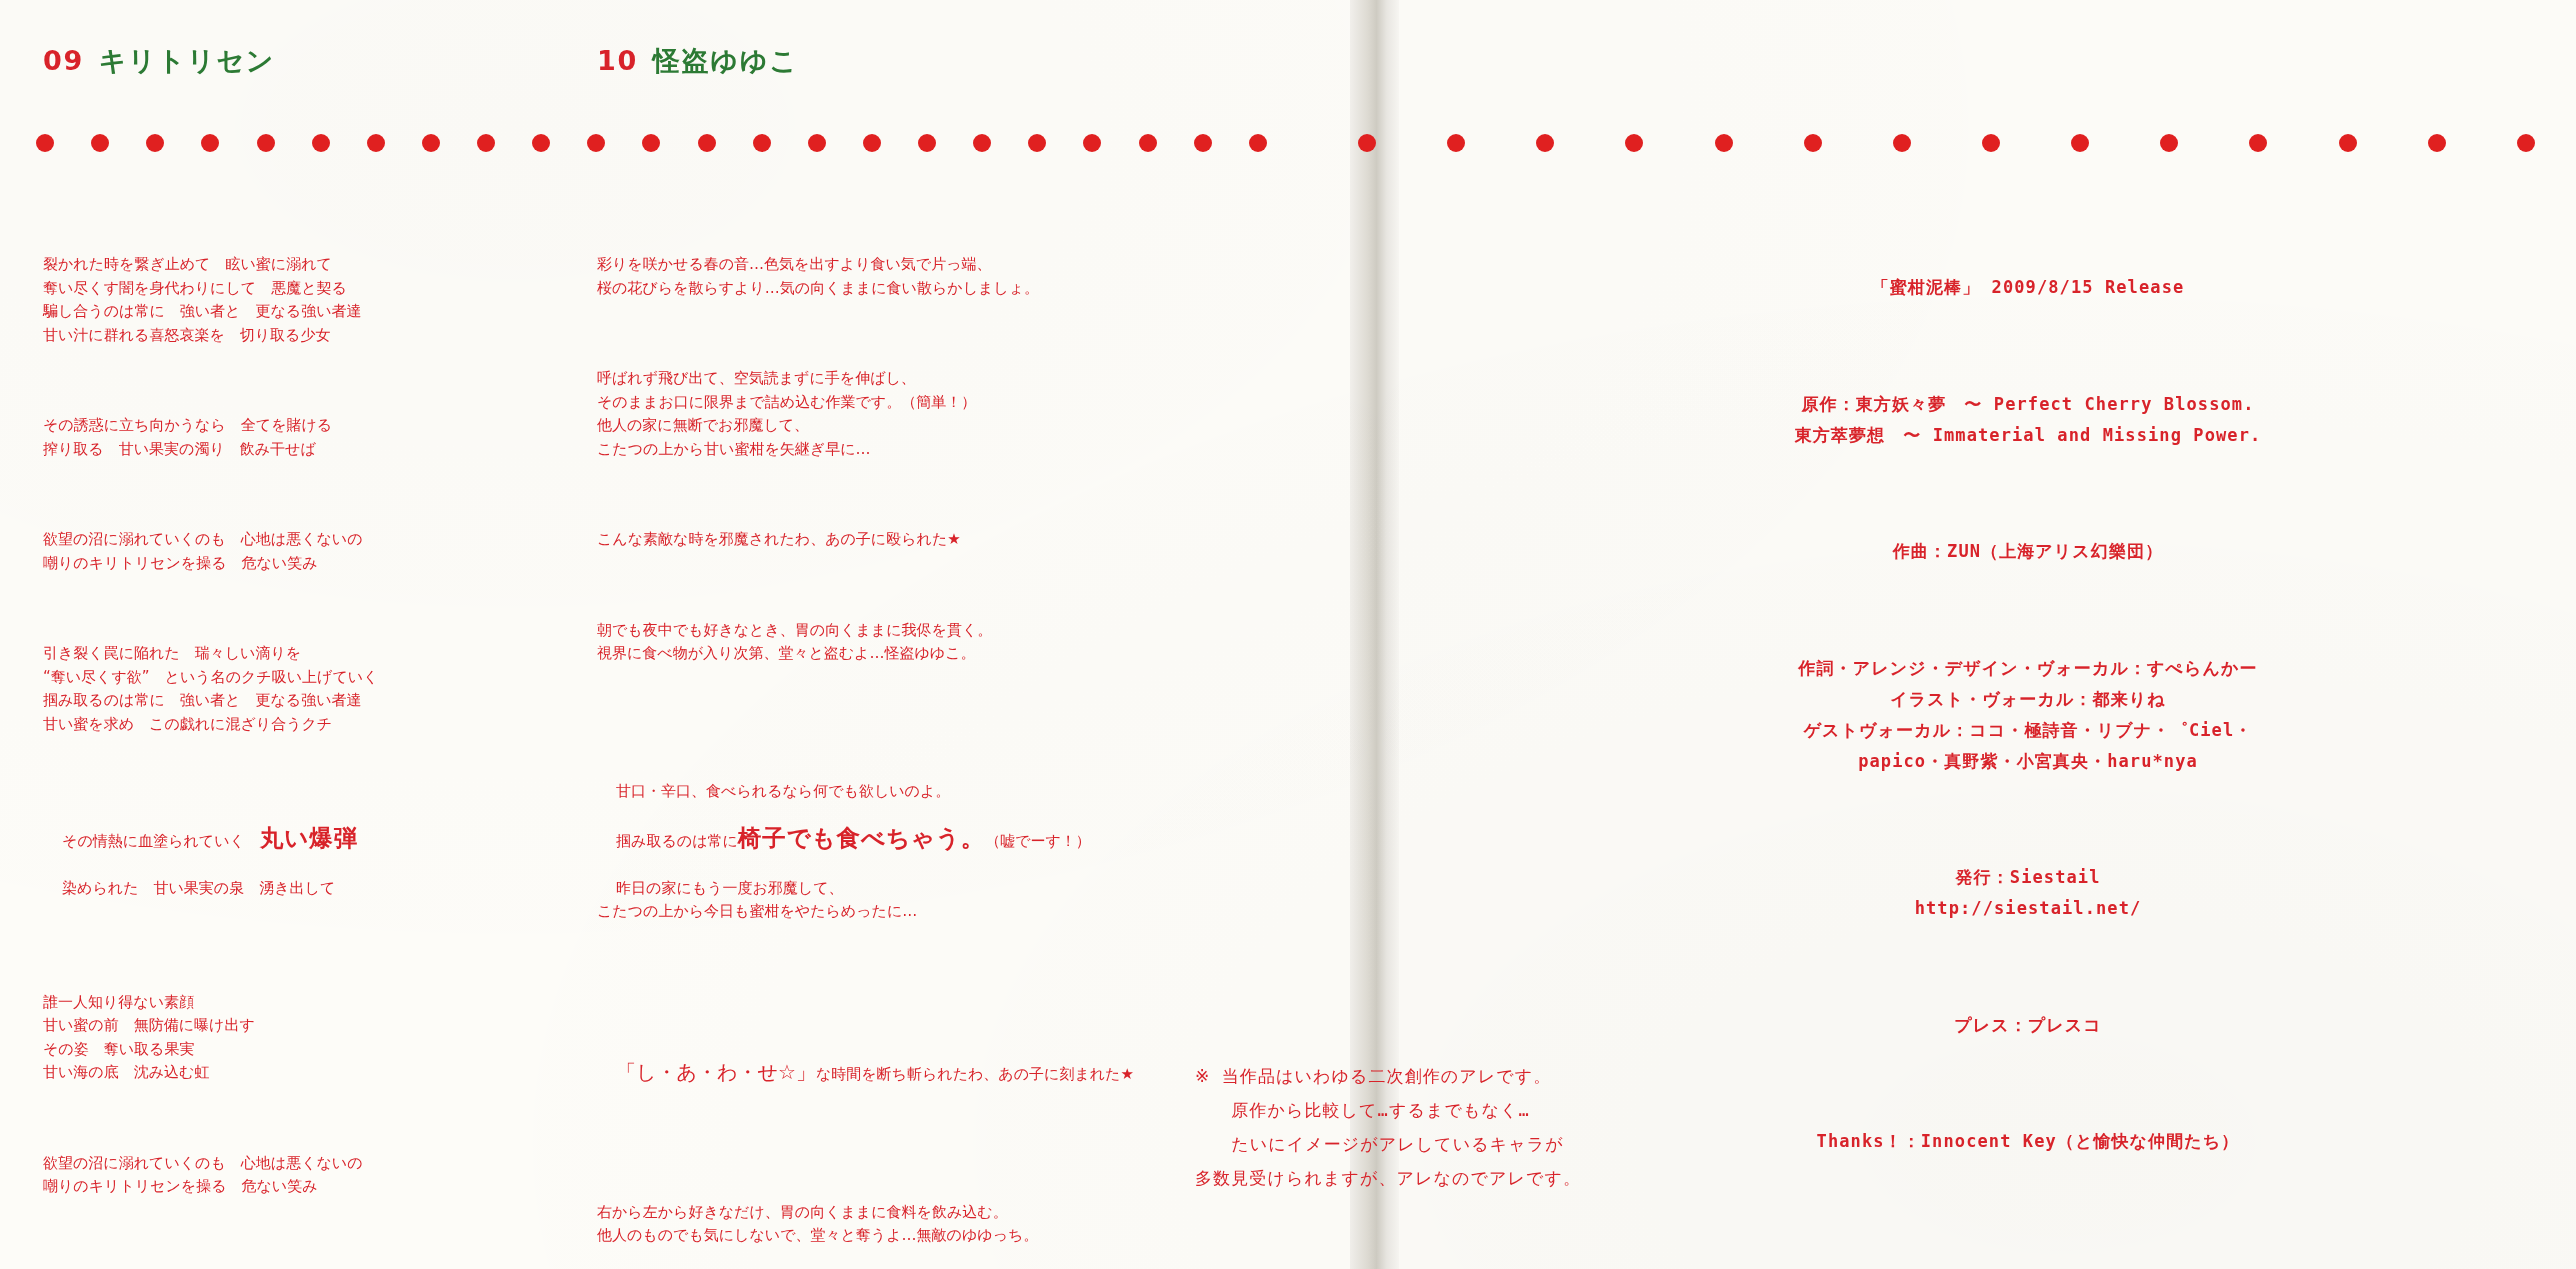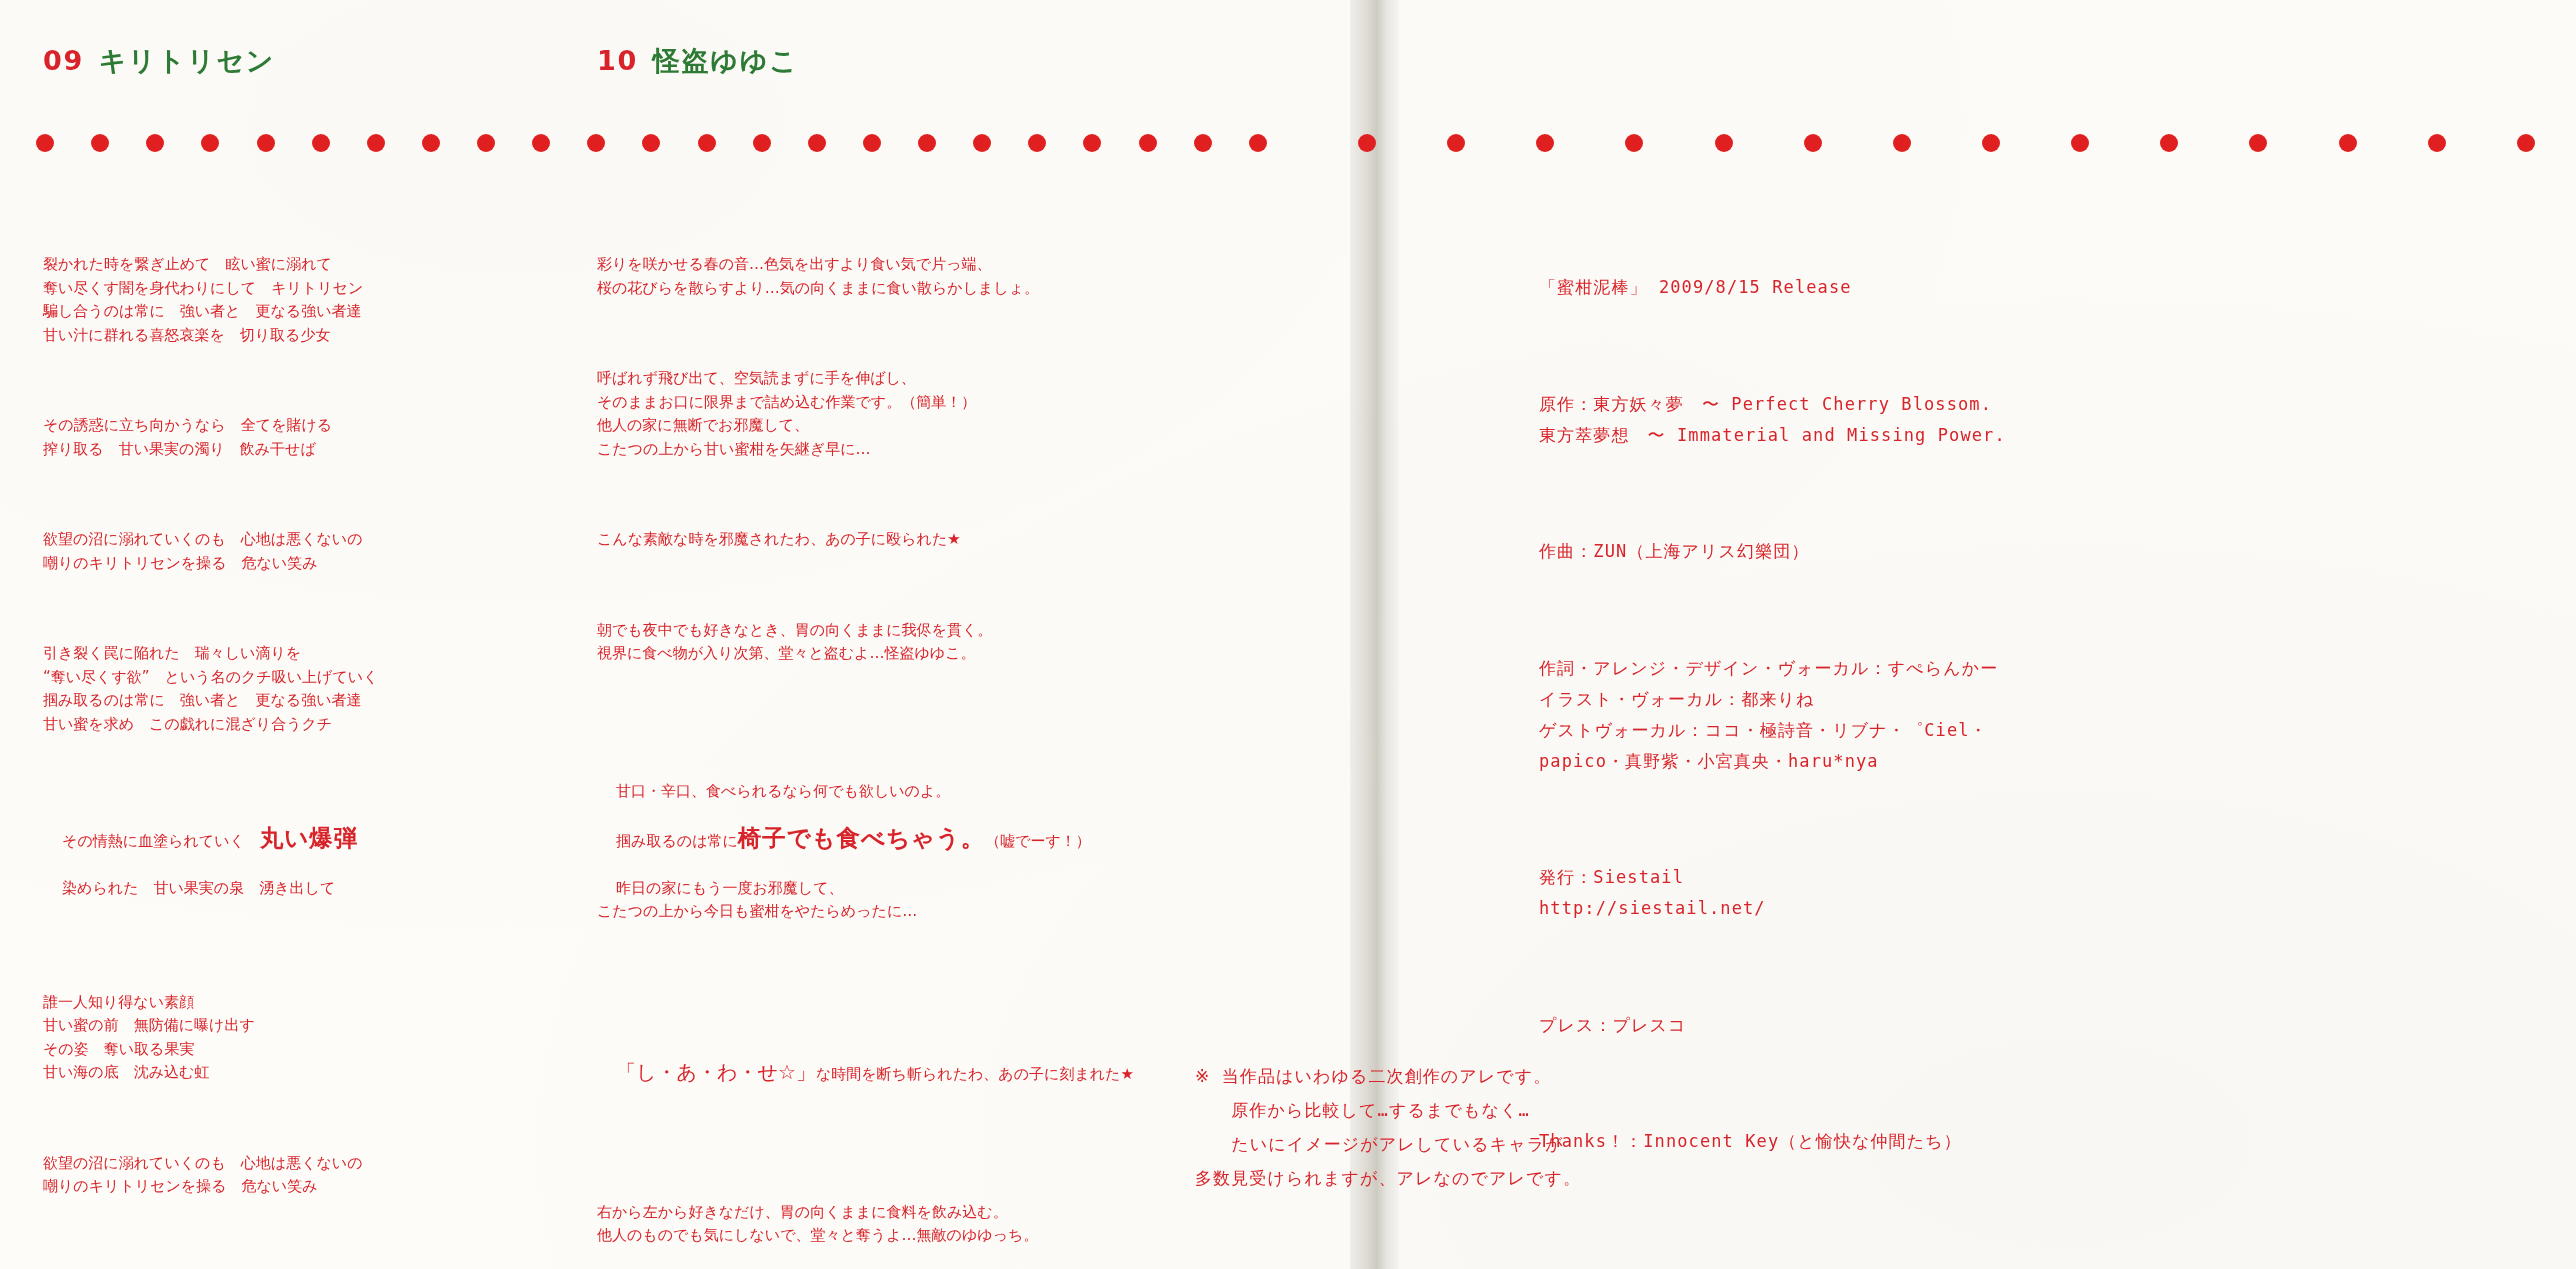"裂かれた時を繋ぎ止めて 眩い蜜に溺れて" div.stanza { text: キリトリセン -> 悪魔と契る }
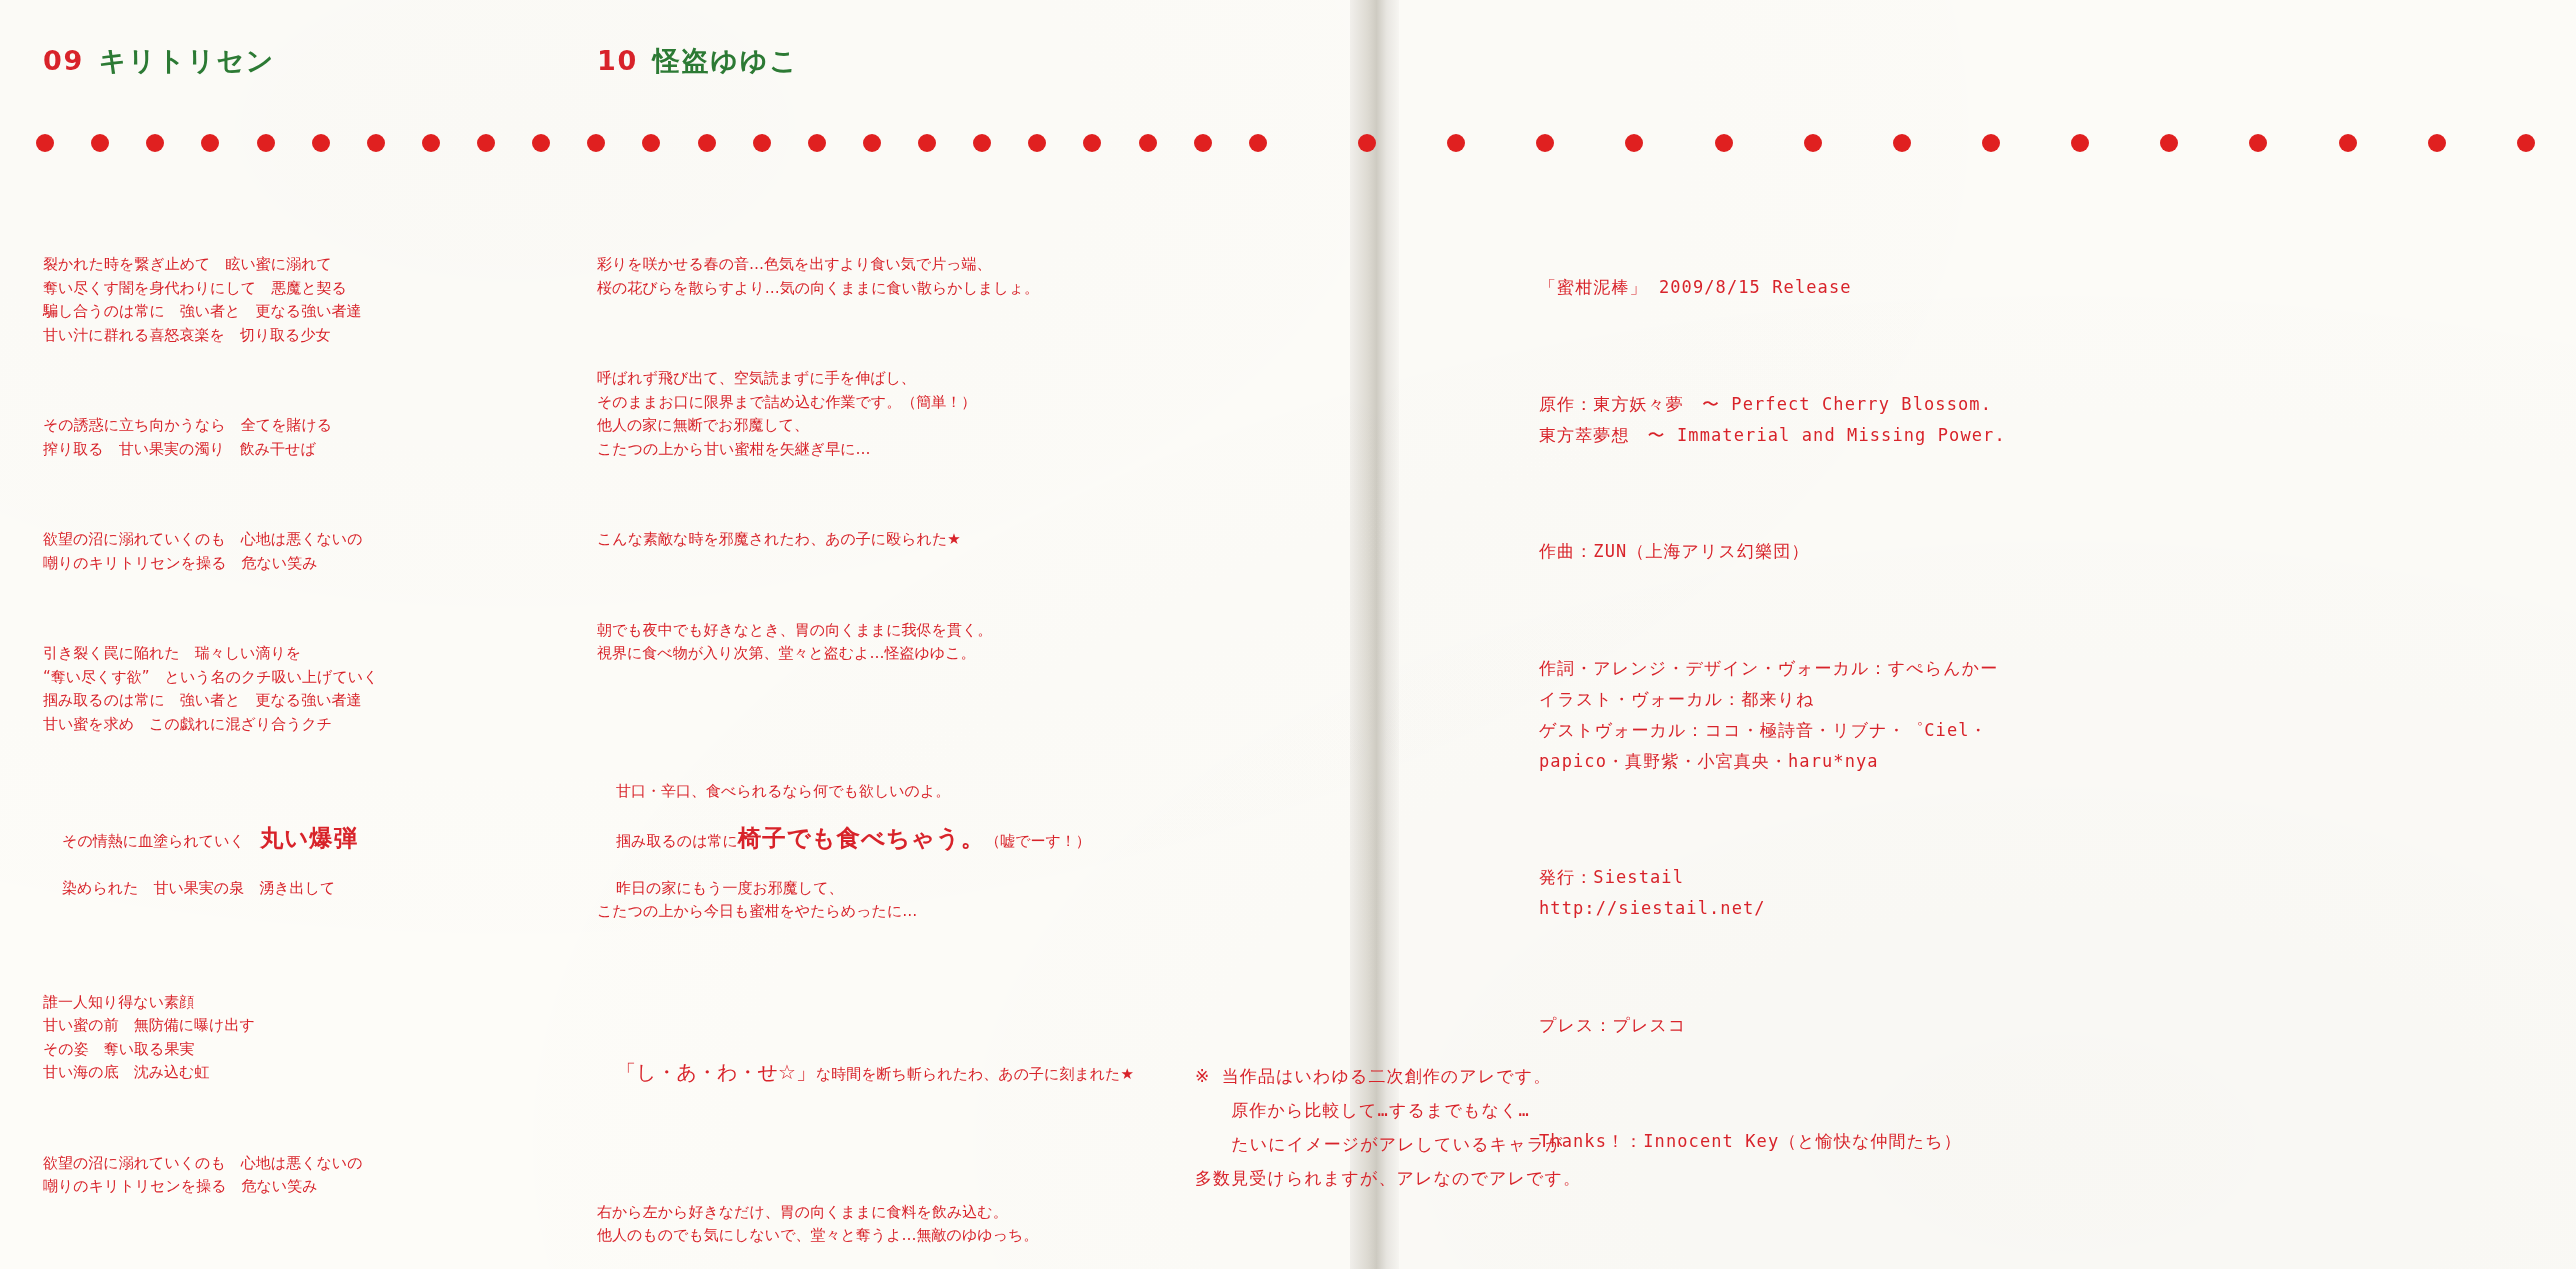"「蜜柑泥棒」 2009/8/15 Release" .credits { font-weight: none -> bold; text-align: left -> center }
